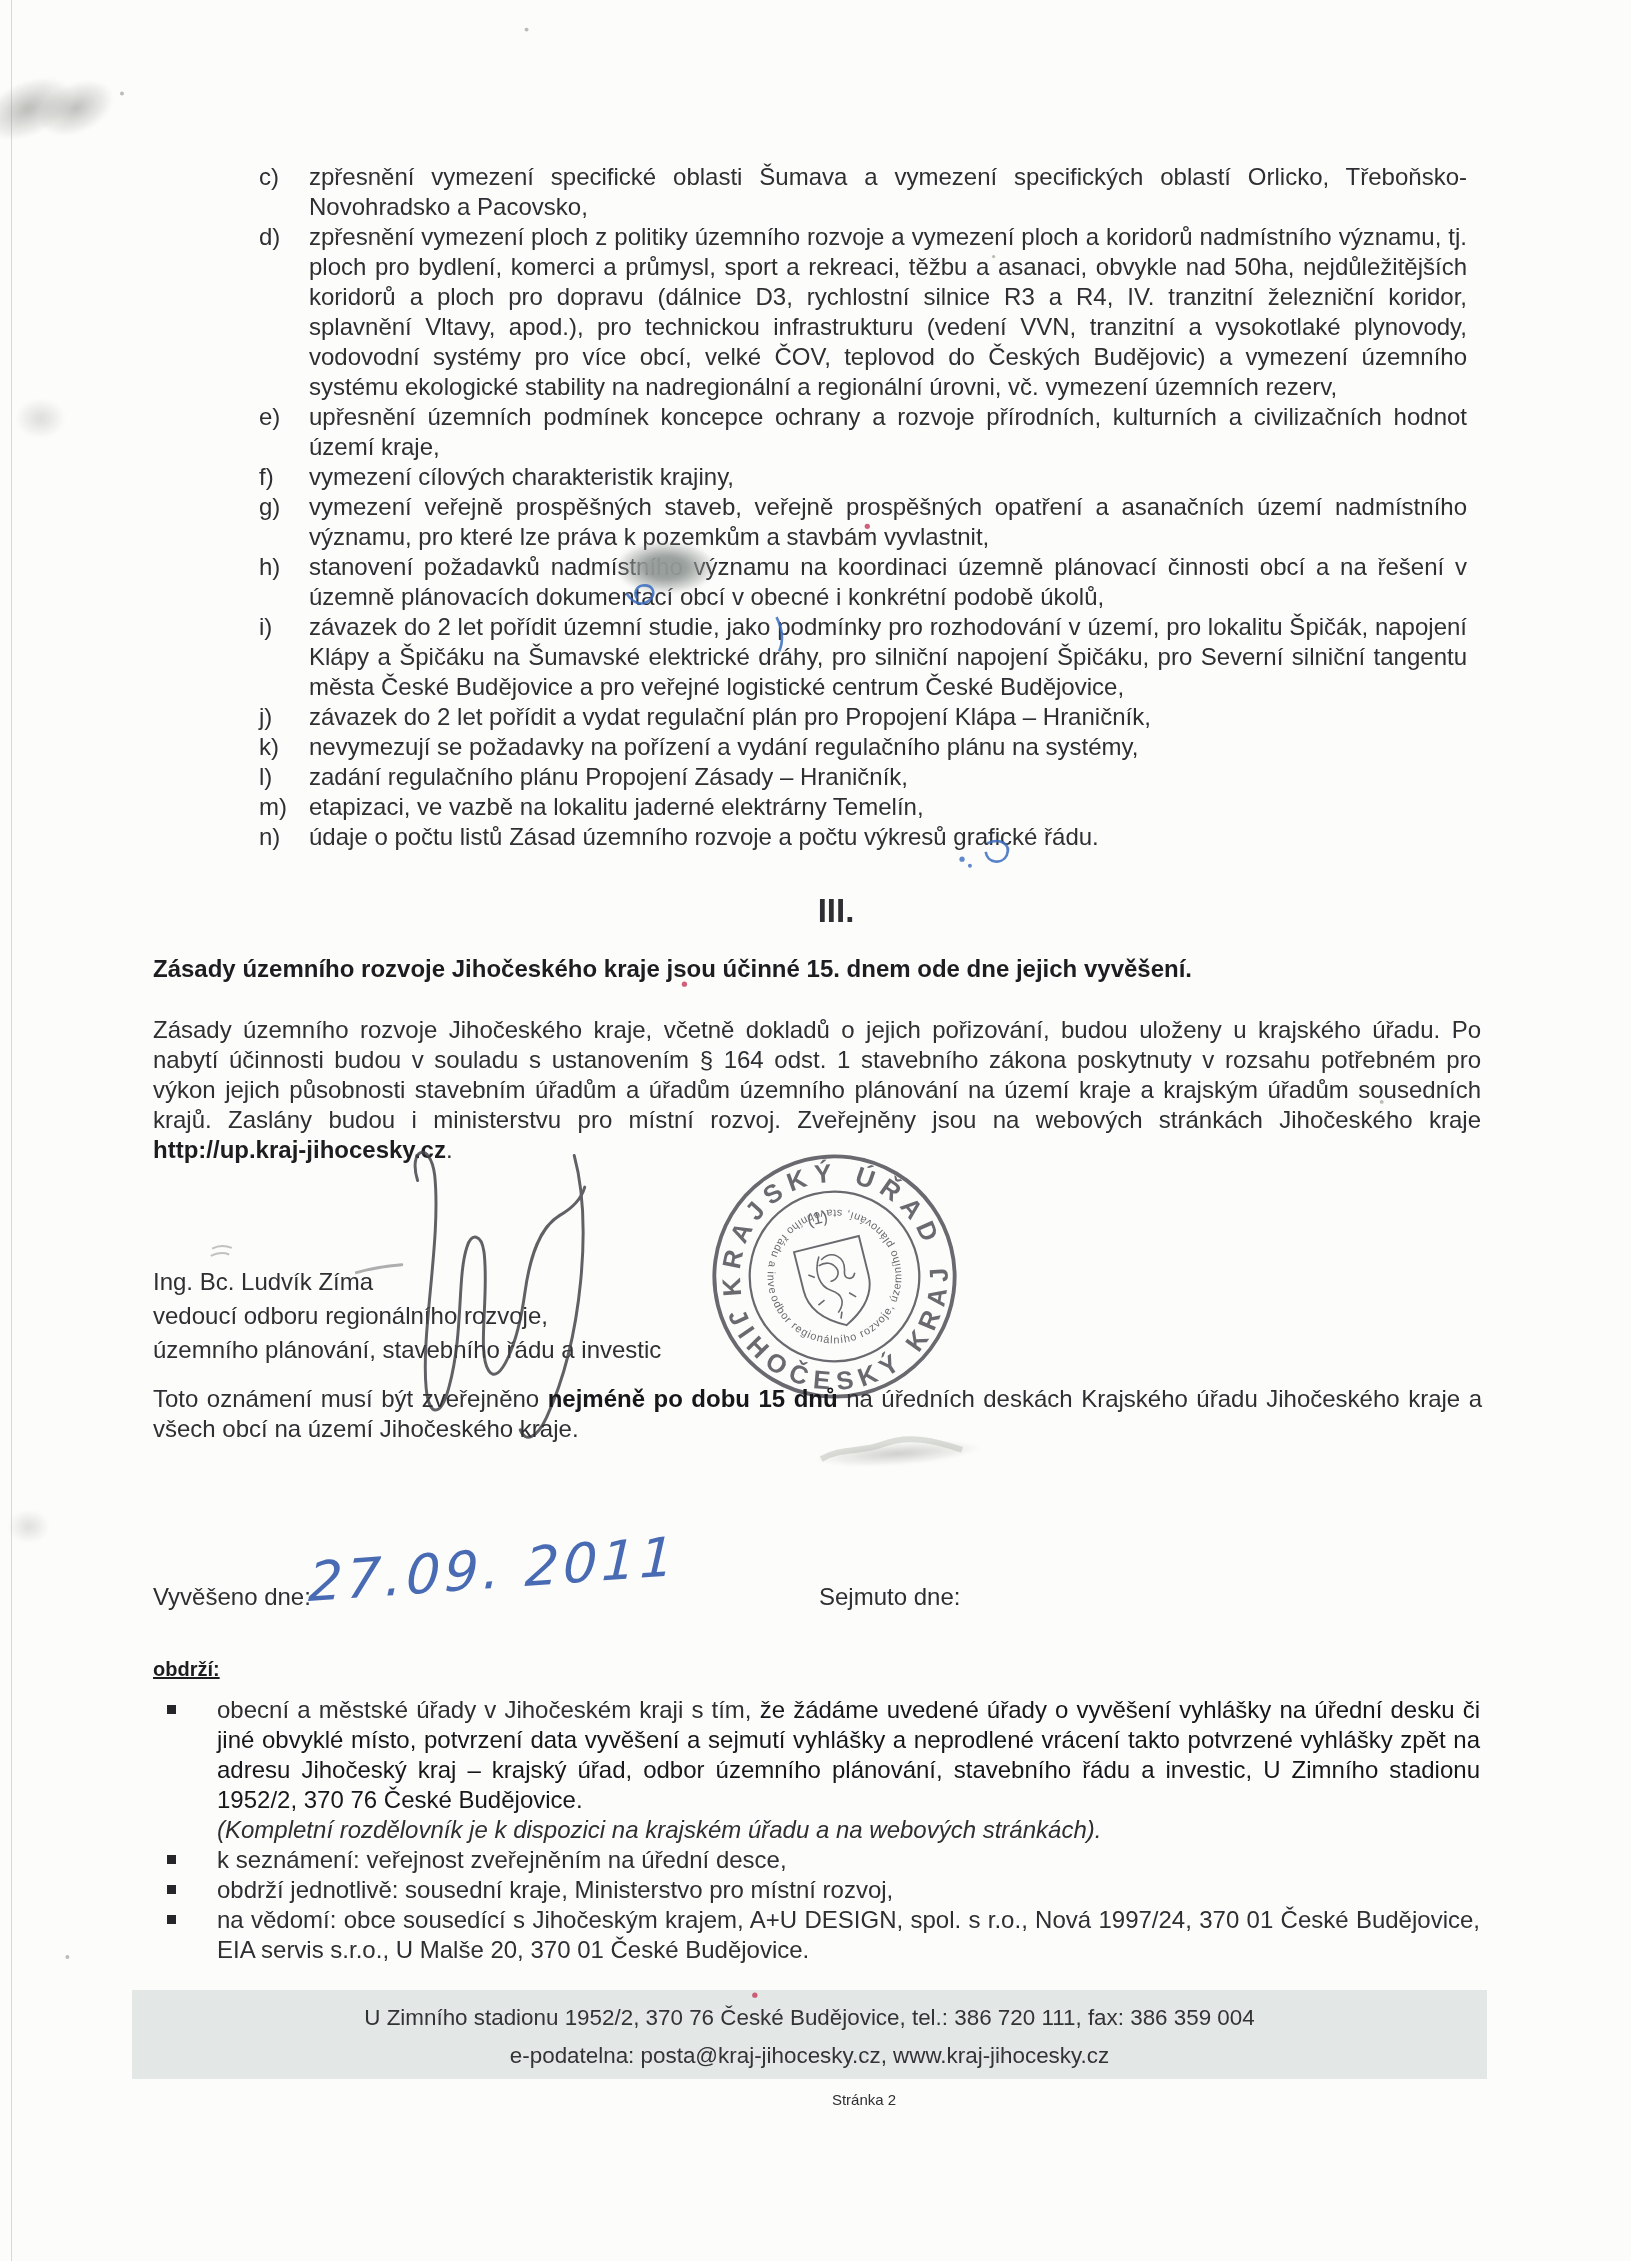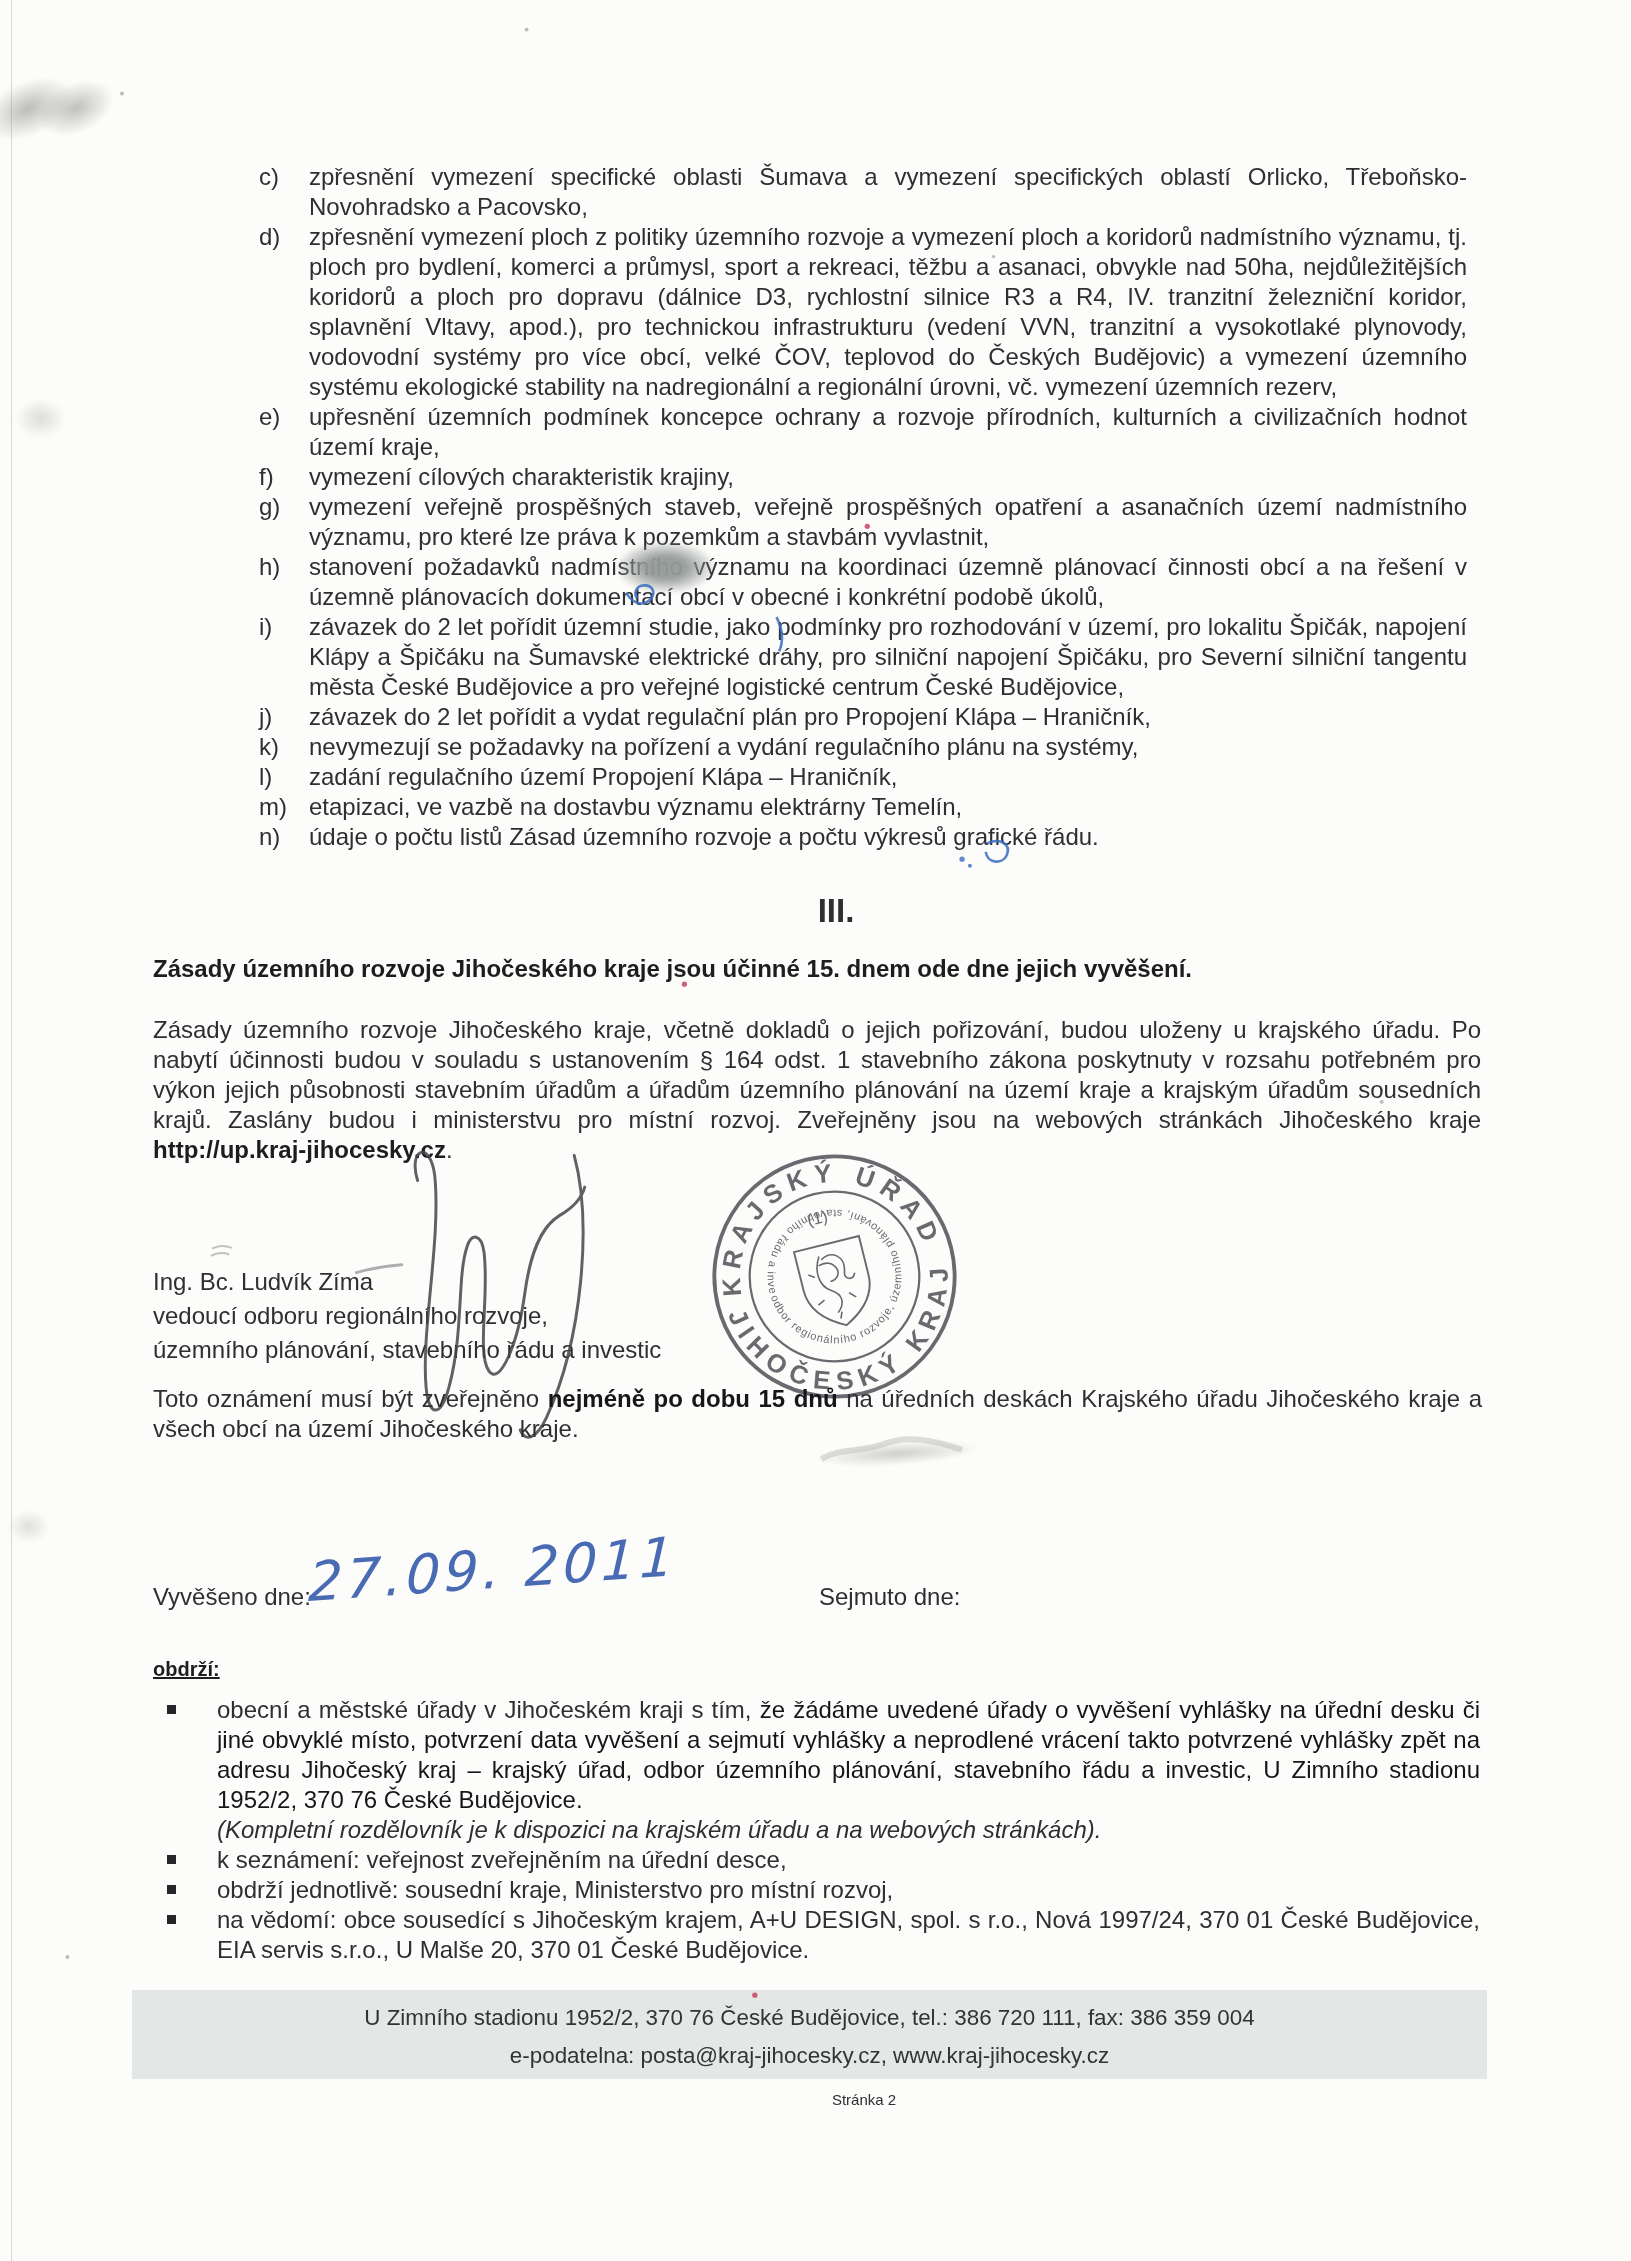"zadání regulačního území Propojení Klápa" div.list-body { text: území Propojení Klápa -> plánu Propojení Zásady }
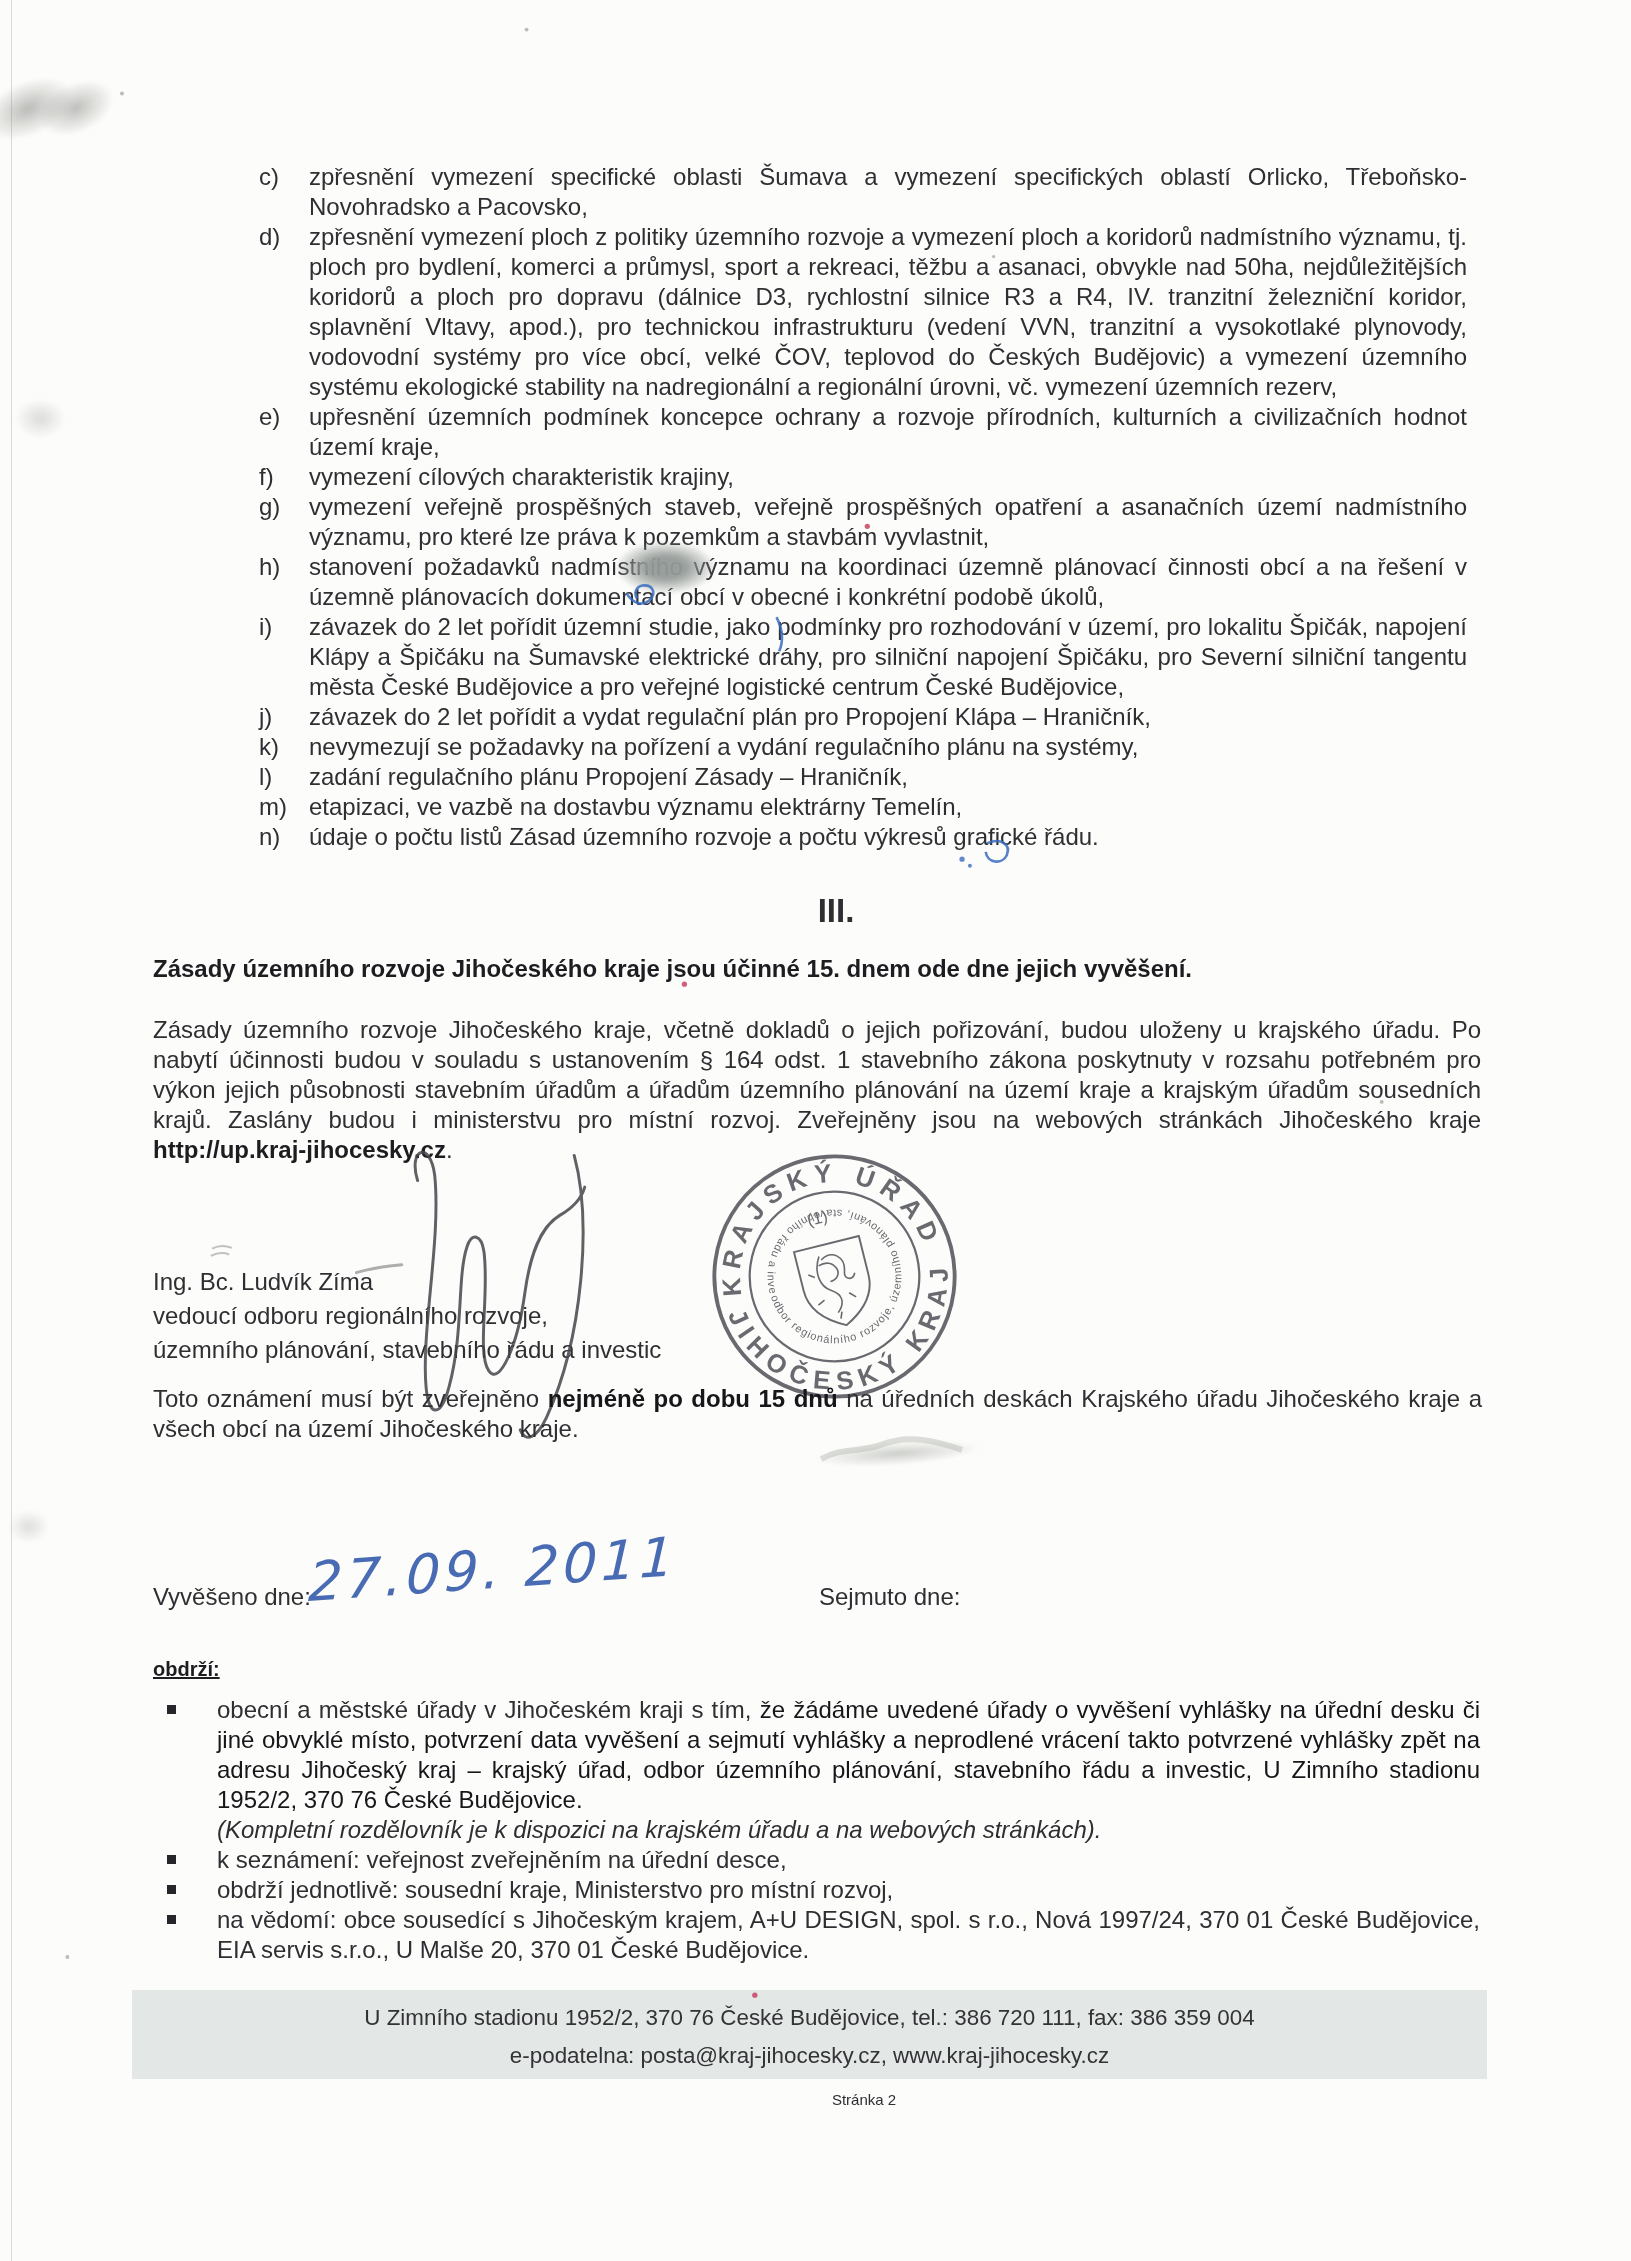"etapizaci, ve vazbě na dostavbu" div.list-body { text: dostavbu významu -> lokalitu jaderné }
